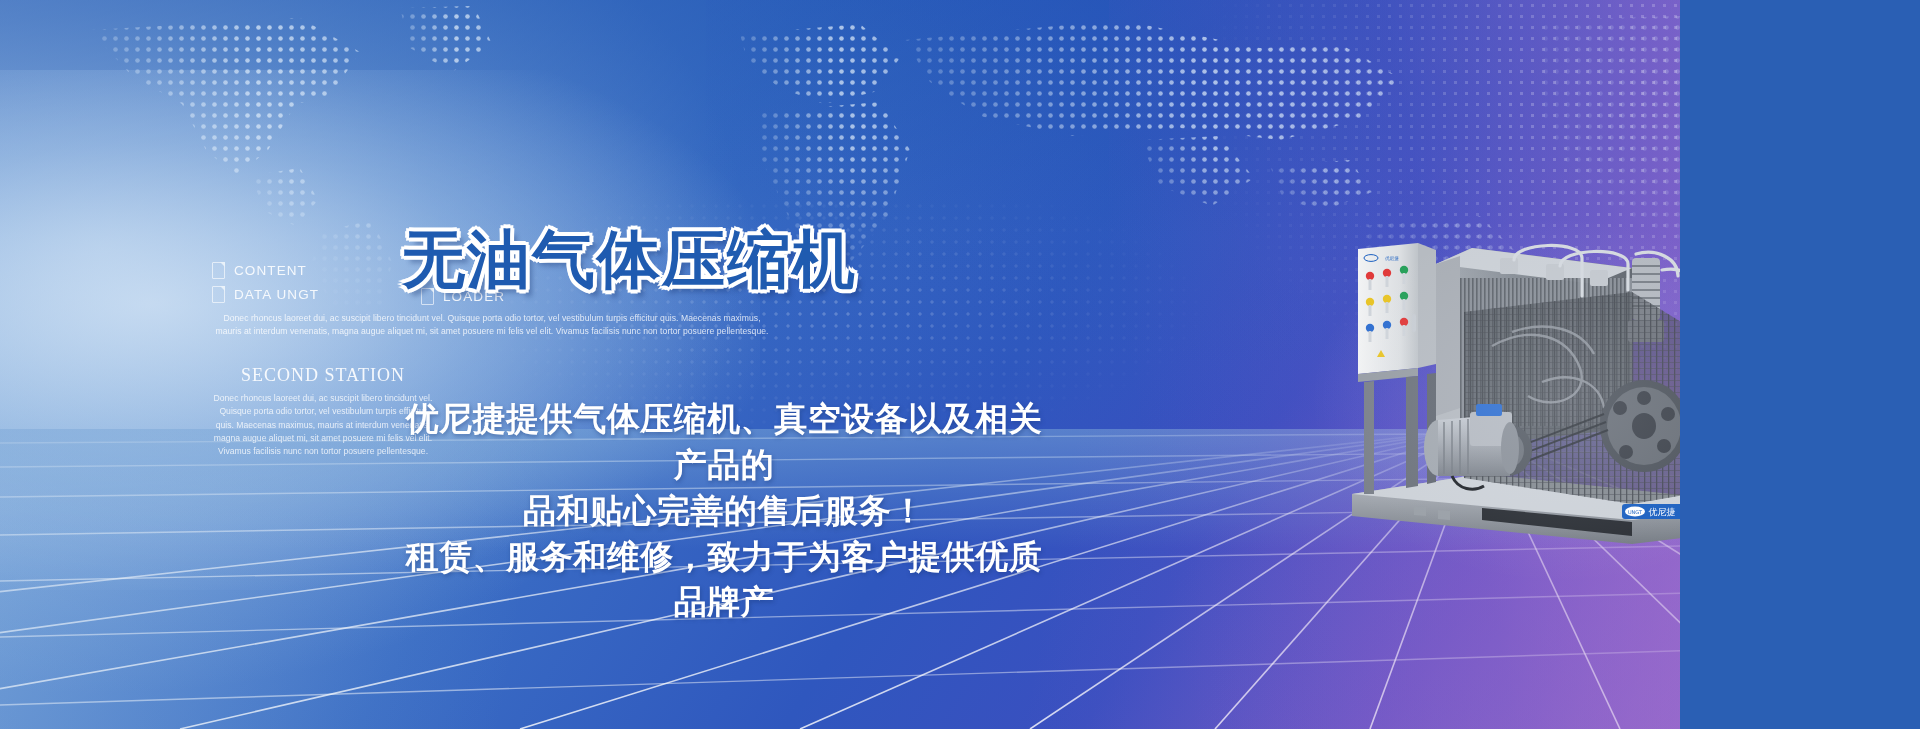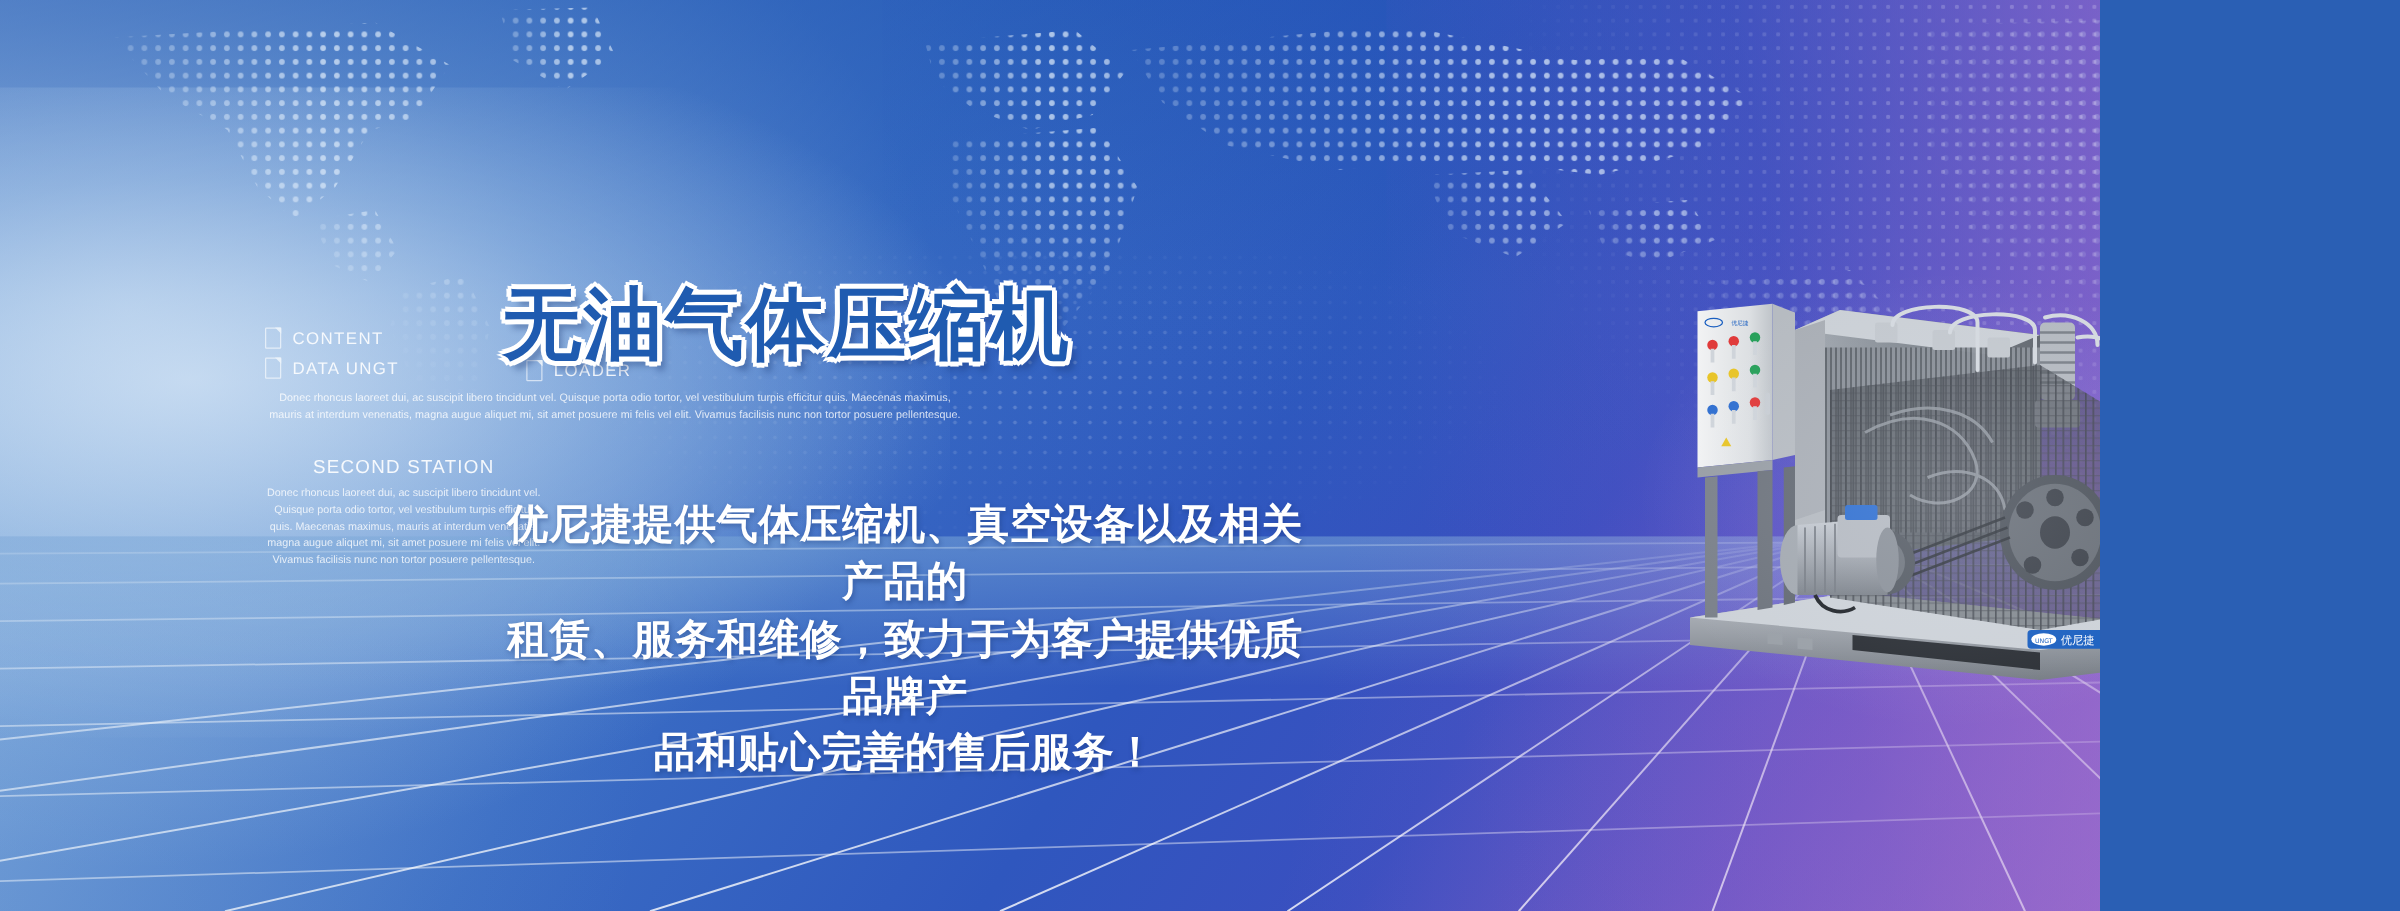"SECOND STATION" .second-title { font-family: none -> Liberation Serif, serif; font-size: 15px -> 18px }
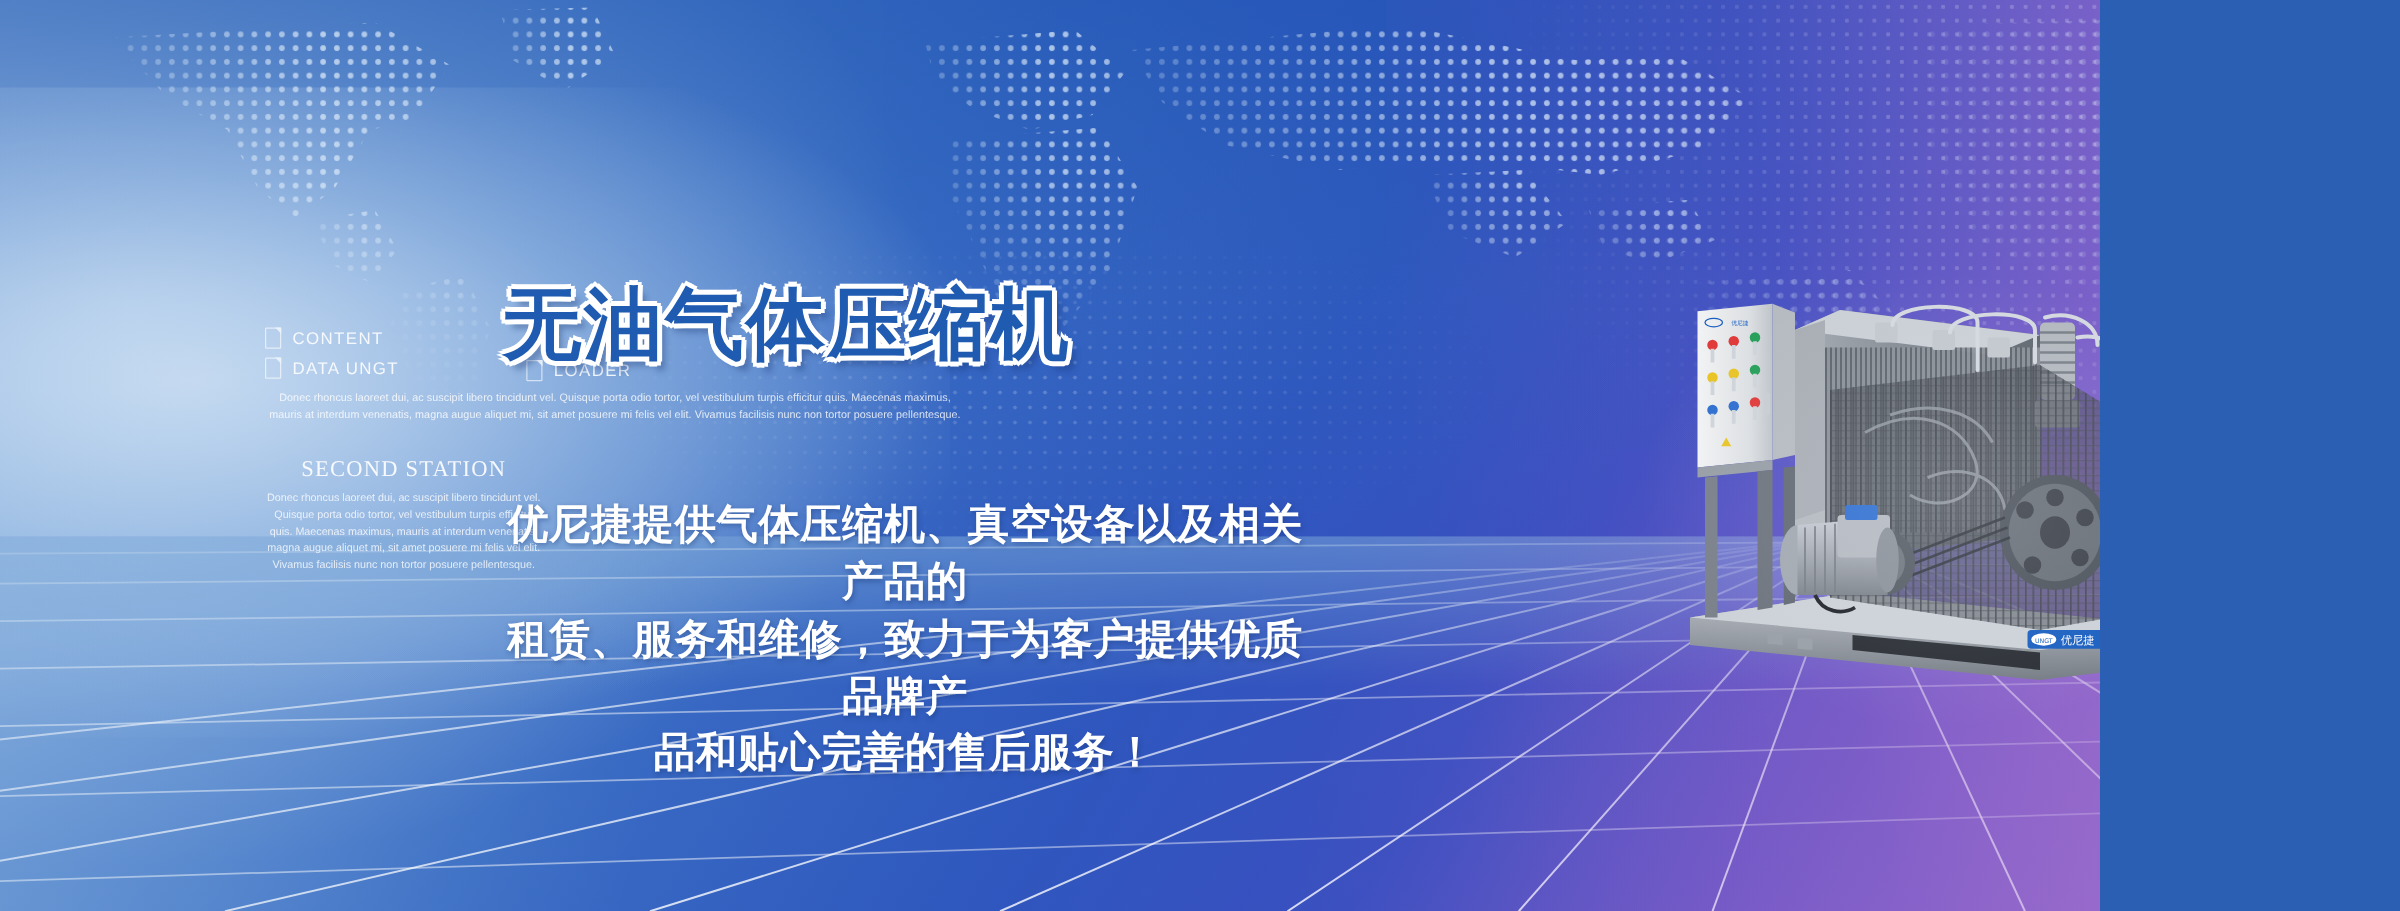"租赁、服务和维修，致力于为客户提供优质品牌产" div { order: before "品和贴心完善的售后服务！" -> after "品和贴心完善的售后服务！" }
